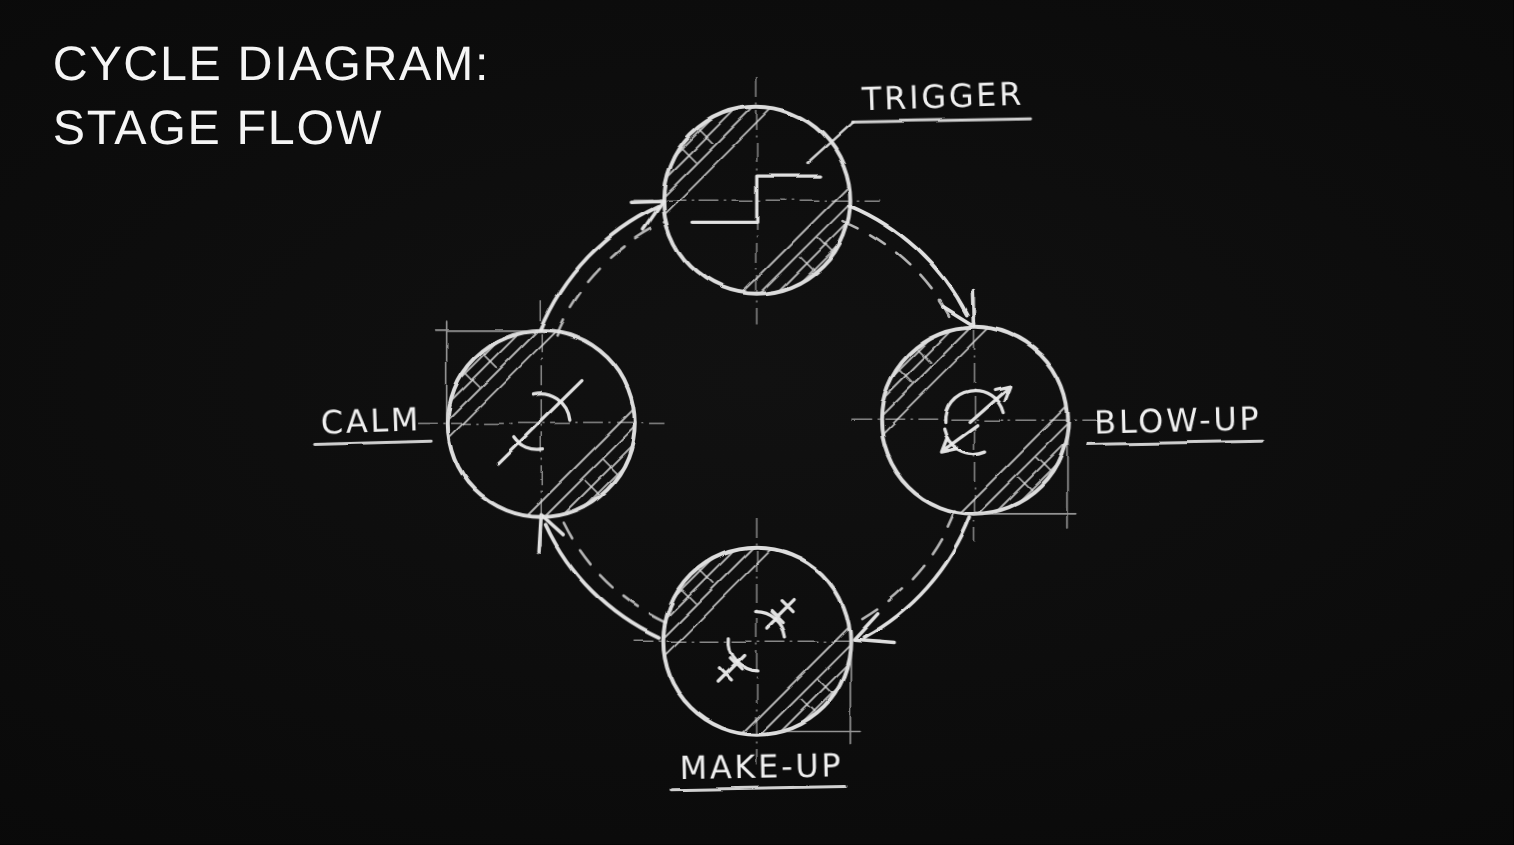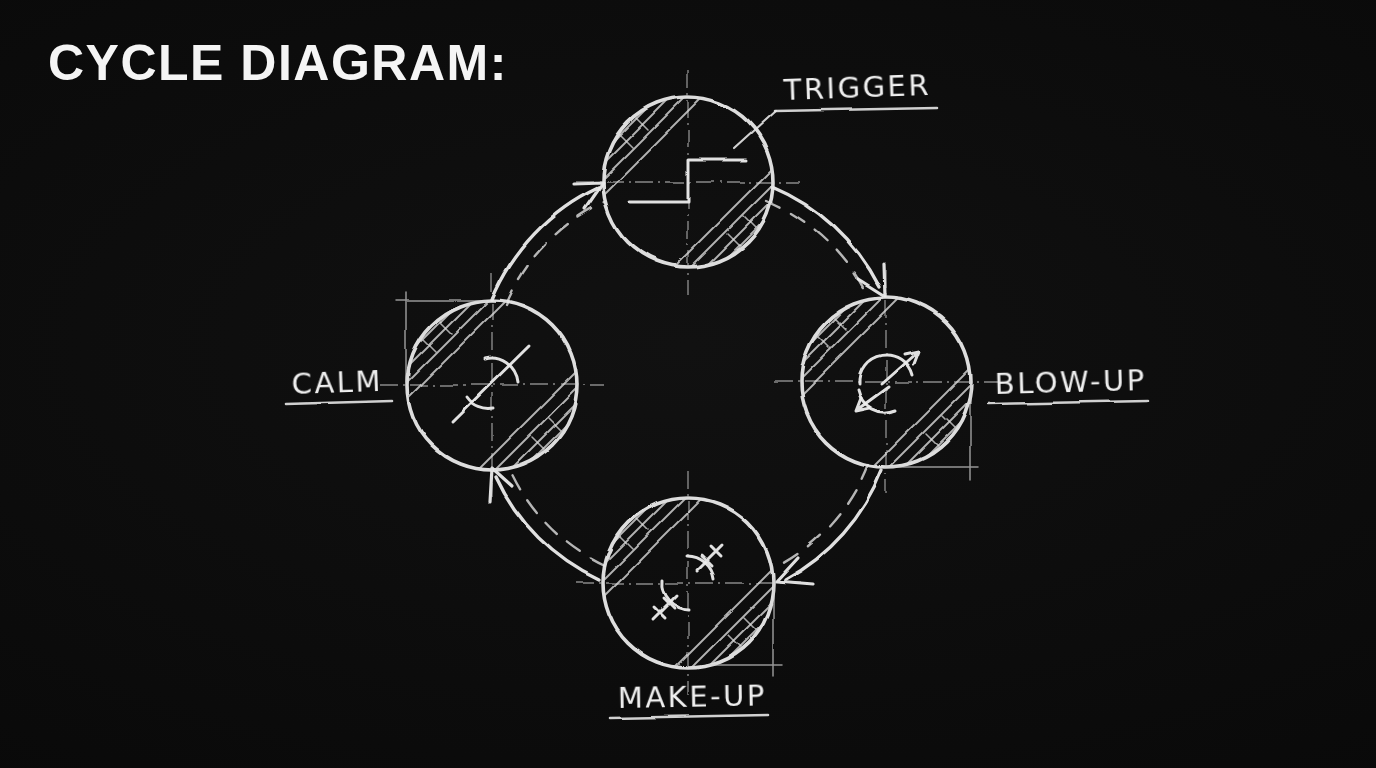"CYCLE DIAGRAM:" .title { font-size: 50px -> 44px; font-weight: 700 -> 400 }
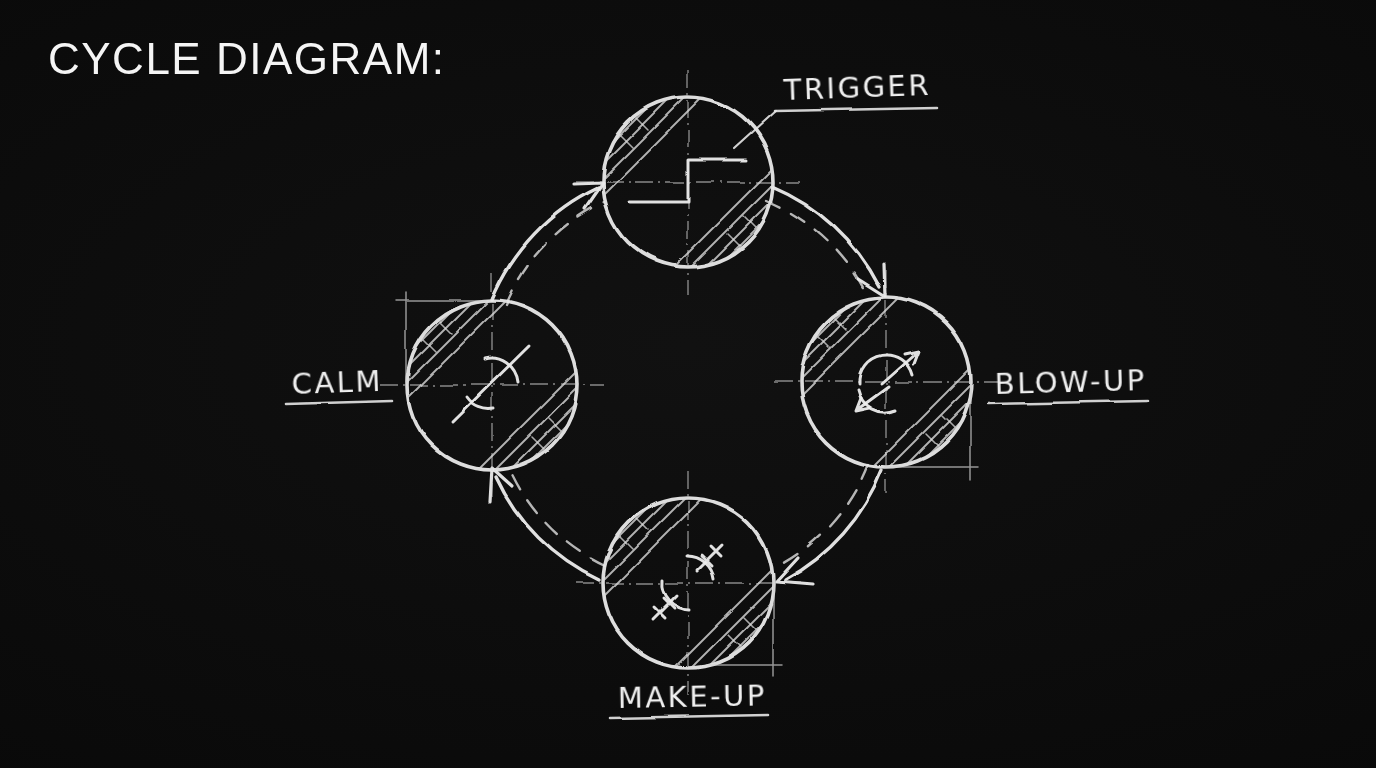"STAGE FLOW" div { html: none -> <div>STAGE FLOW</div> }
